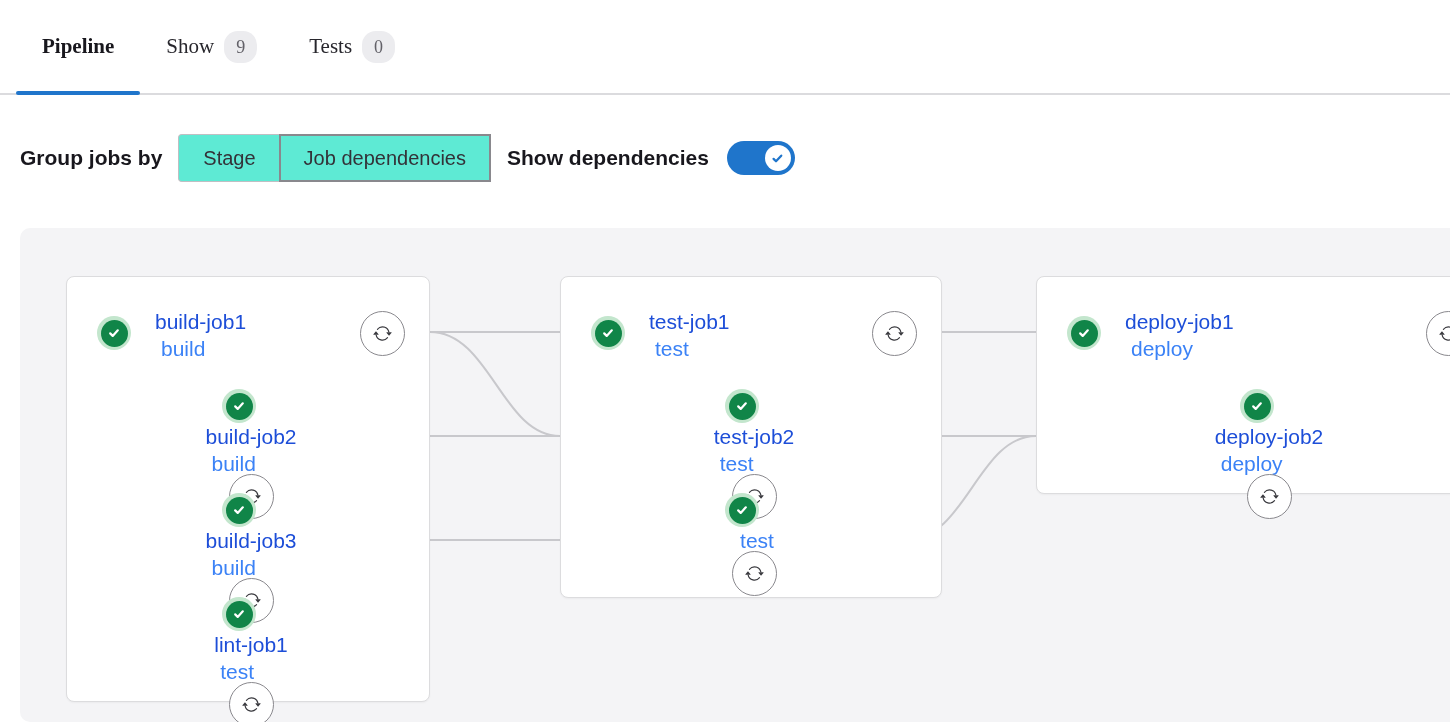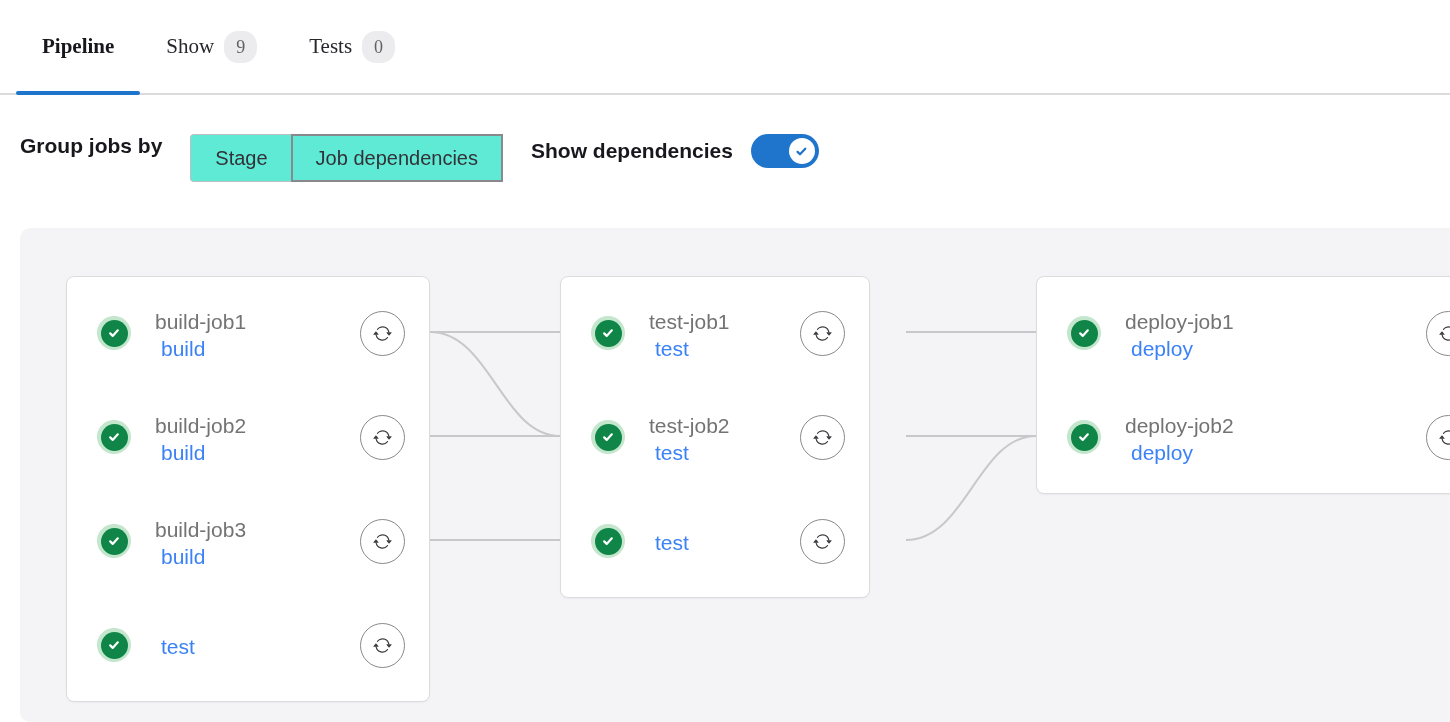"Group jobs by" .controls { align-items: flex-start -> center; gap: 28px -> 16px }
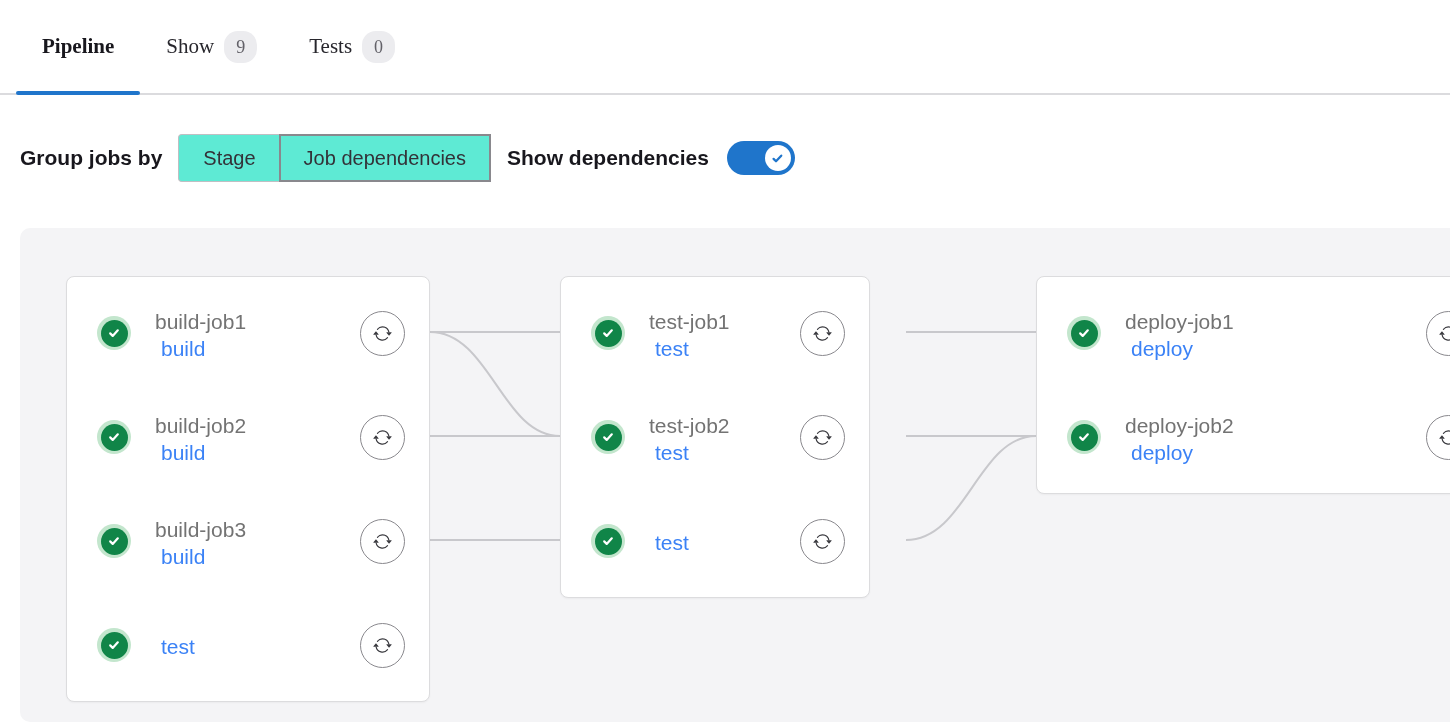"build-job1" .job-name { color: #737373 -> #1d4ed8 }
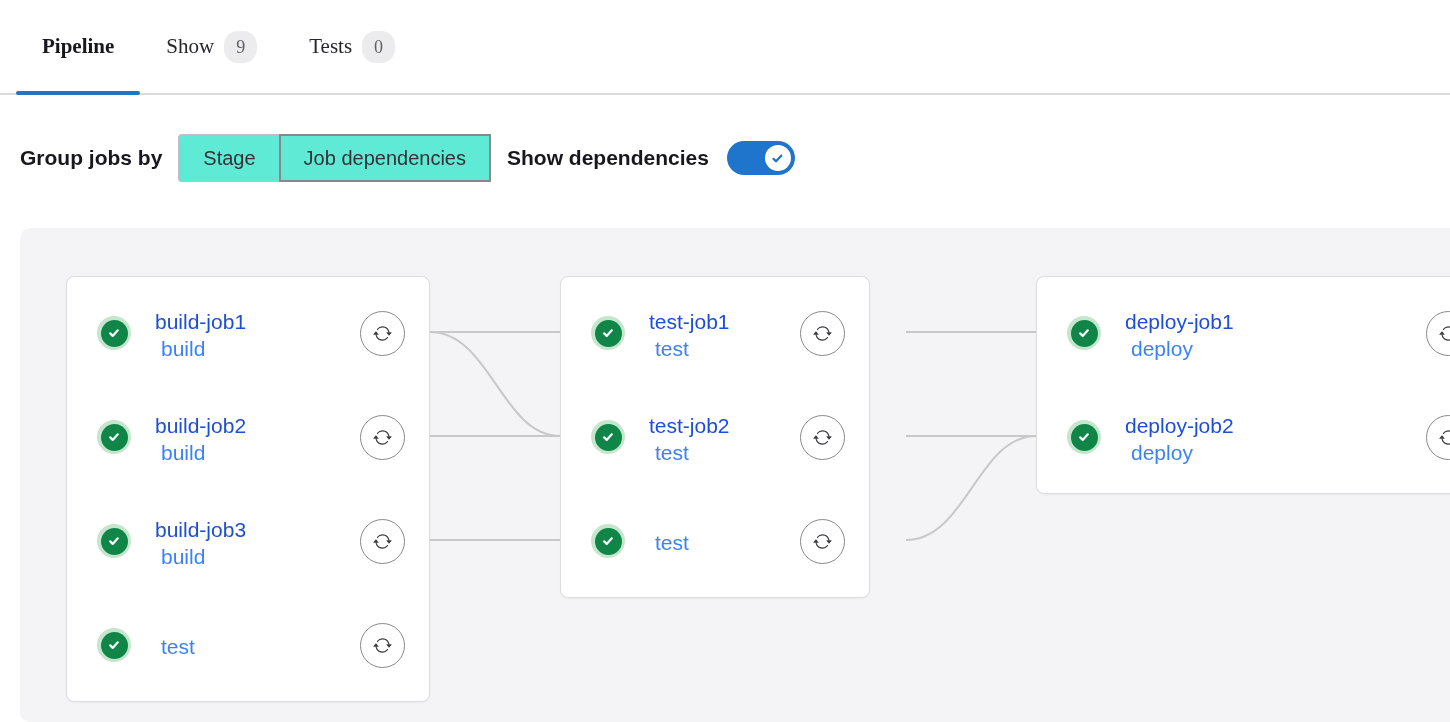"test-job1" .card-col2 { width: 310px -> 382px }
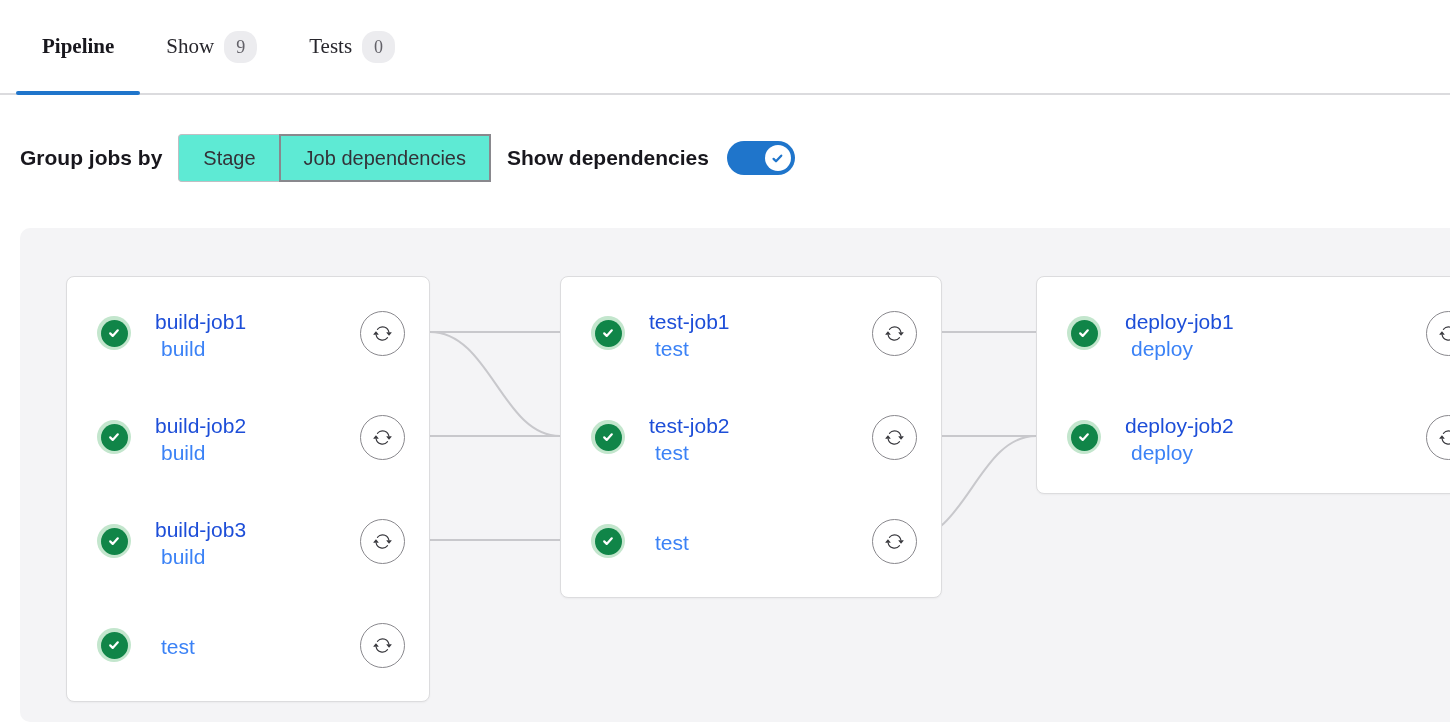"build-job2" .job-row + .job-row { flex-direction: none -> column }
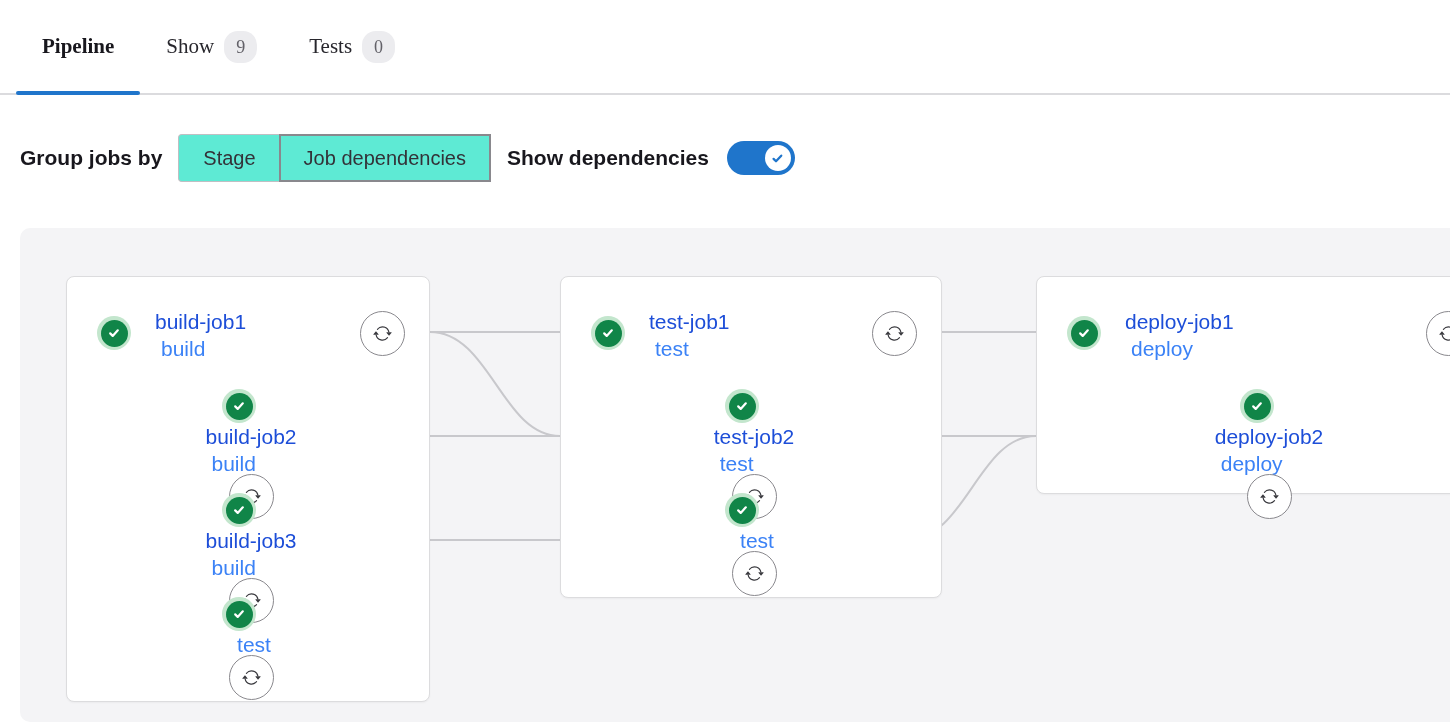"lint-job1" span.job-name { html: none -> <span>lint-job1</span> }
